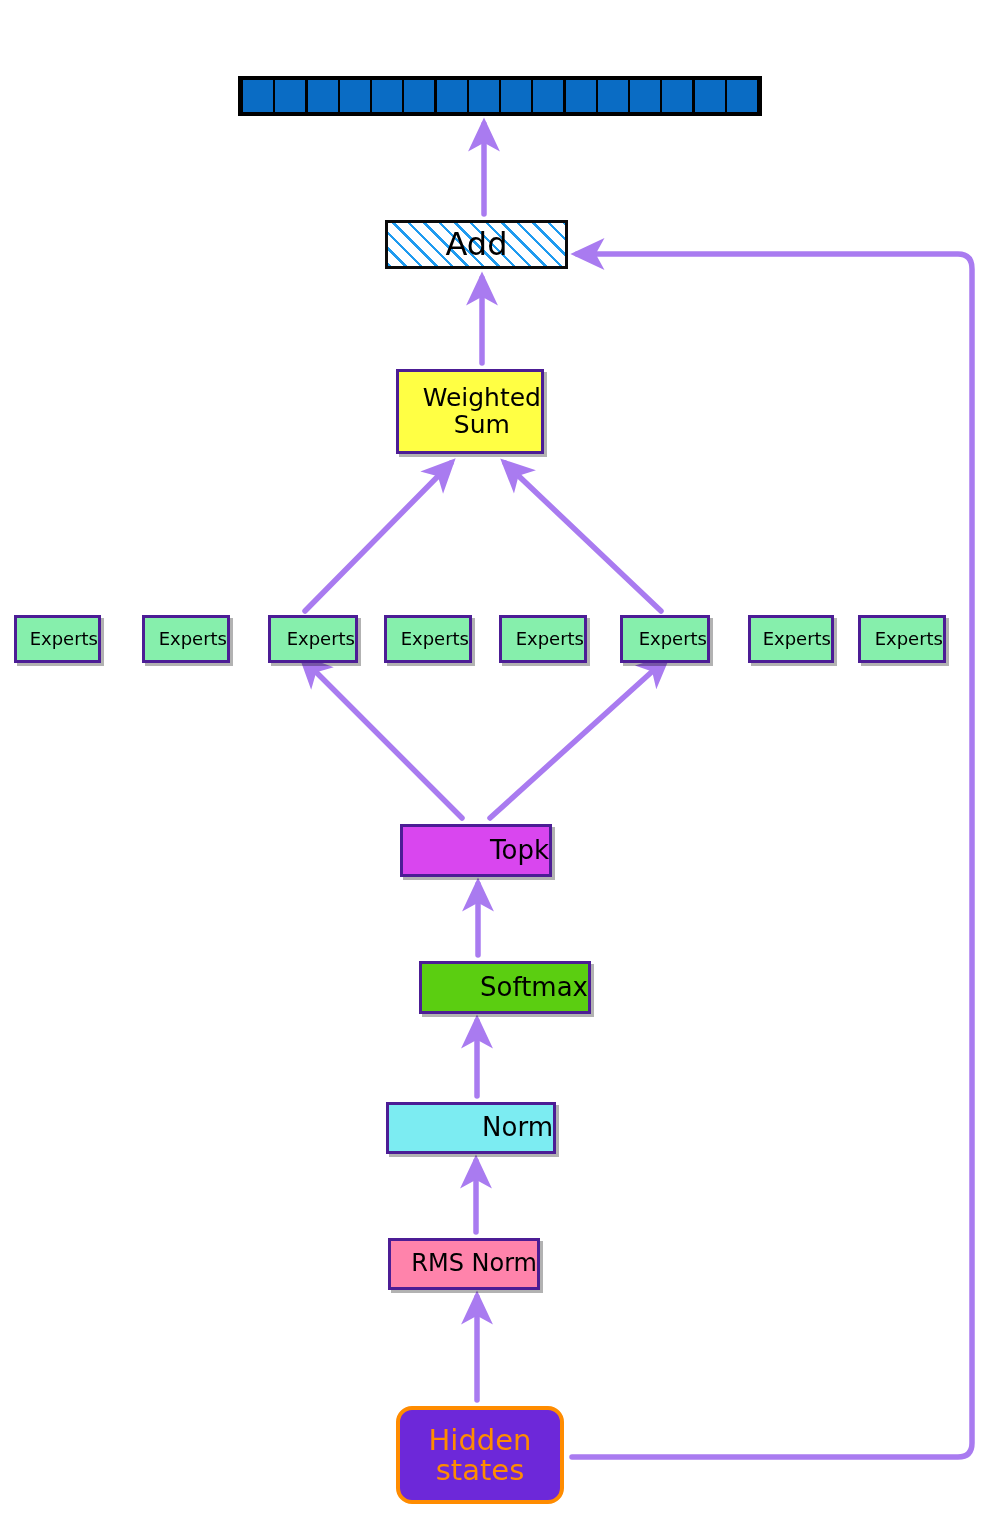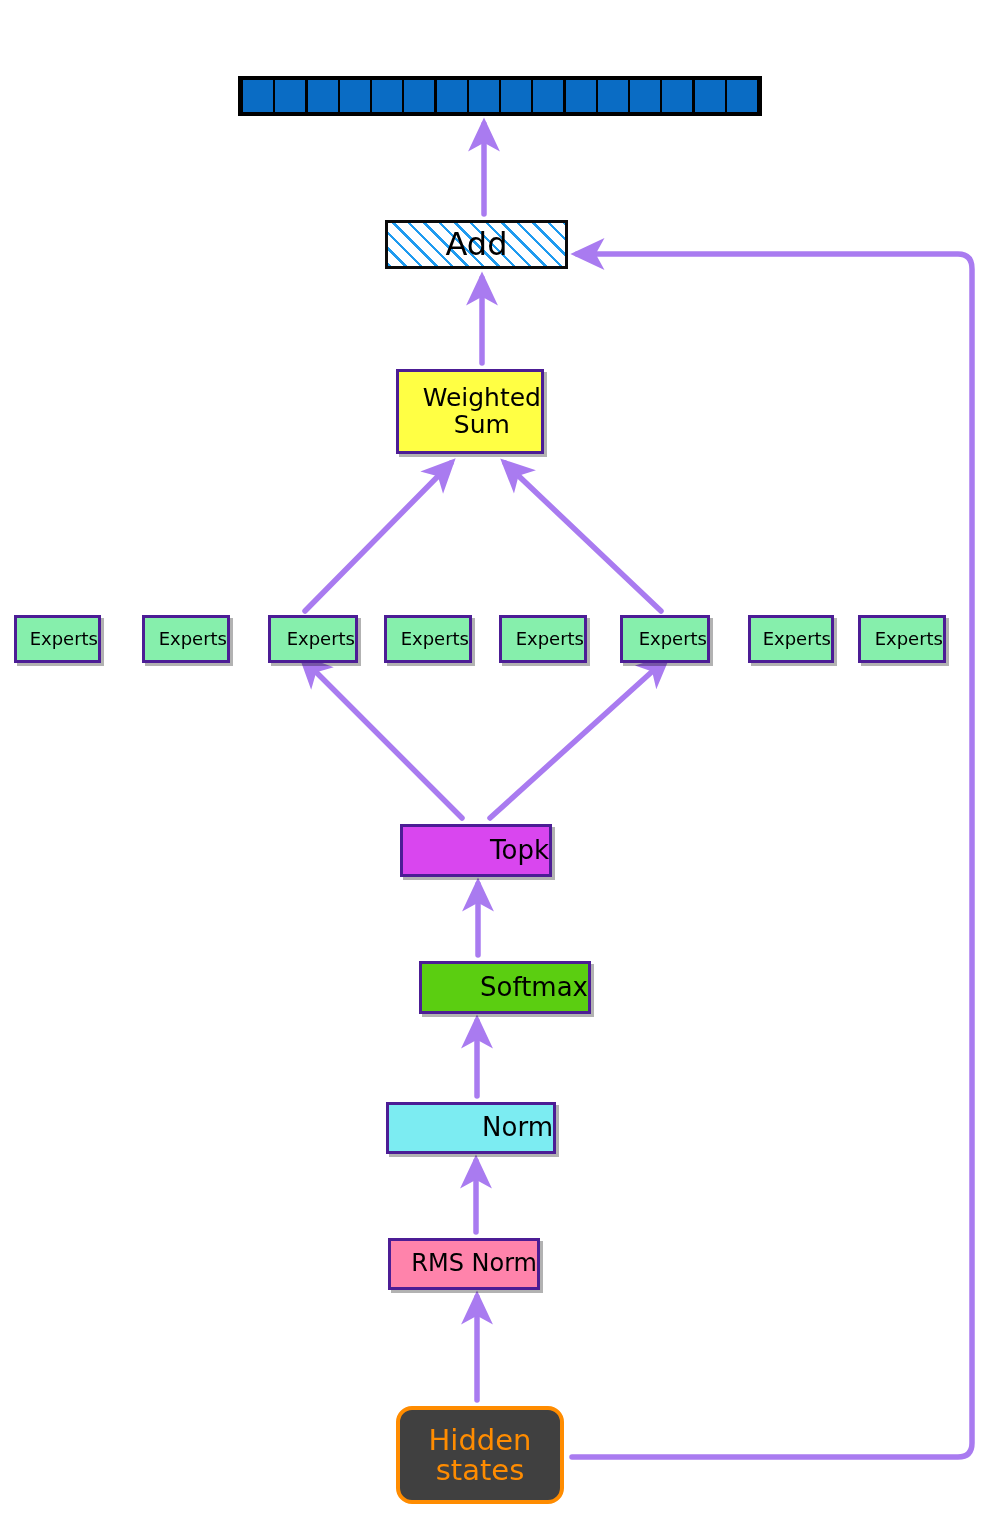"Hidden" #node-hidden-states { background: #404040 -> #6d28d9 }
